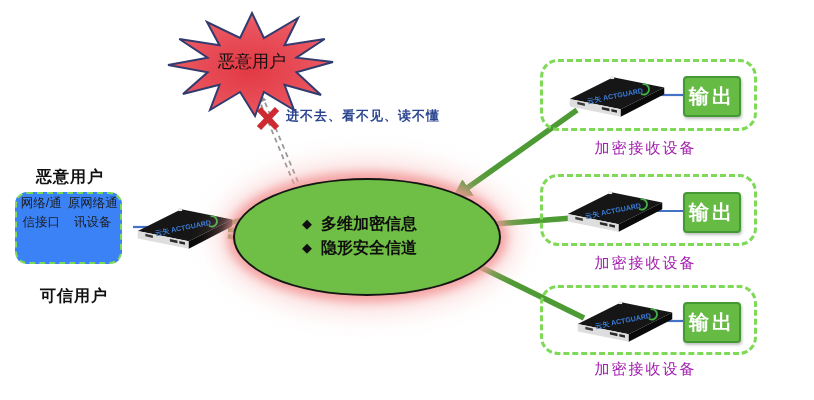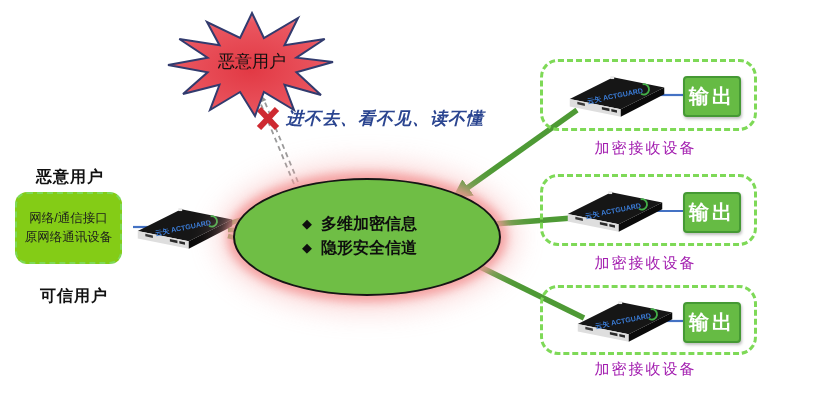"进不去、看不见、读不懂" .blocked-text { font-size: 17px -> 13px; font-style: italic -> none }
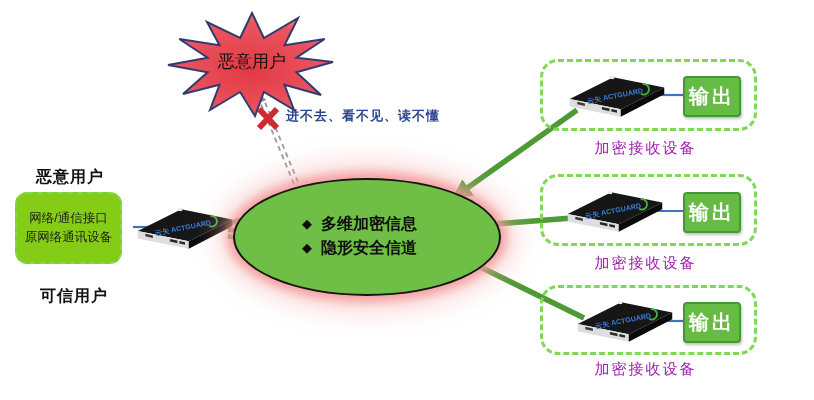"网络/通信接口" .iface-box { background: #84cc16 -> #3b82f6; flex-direction: column -> none }
